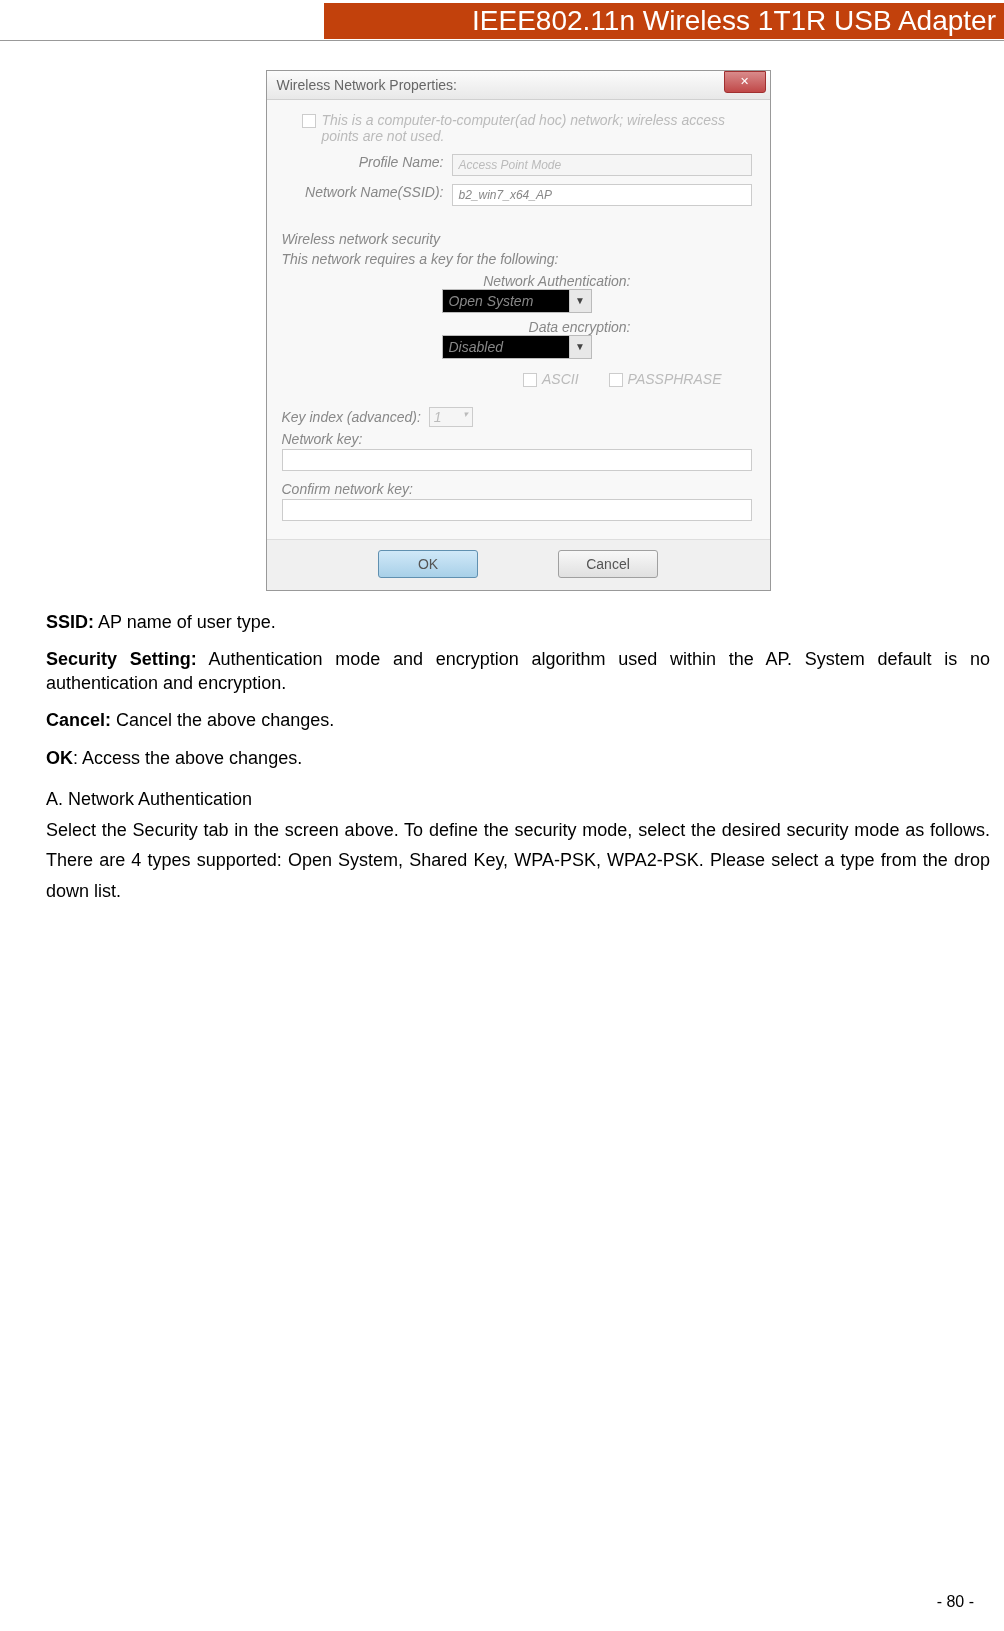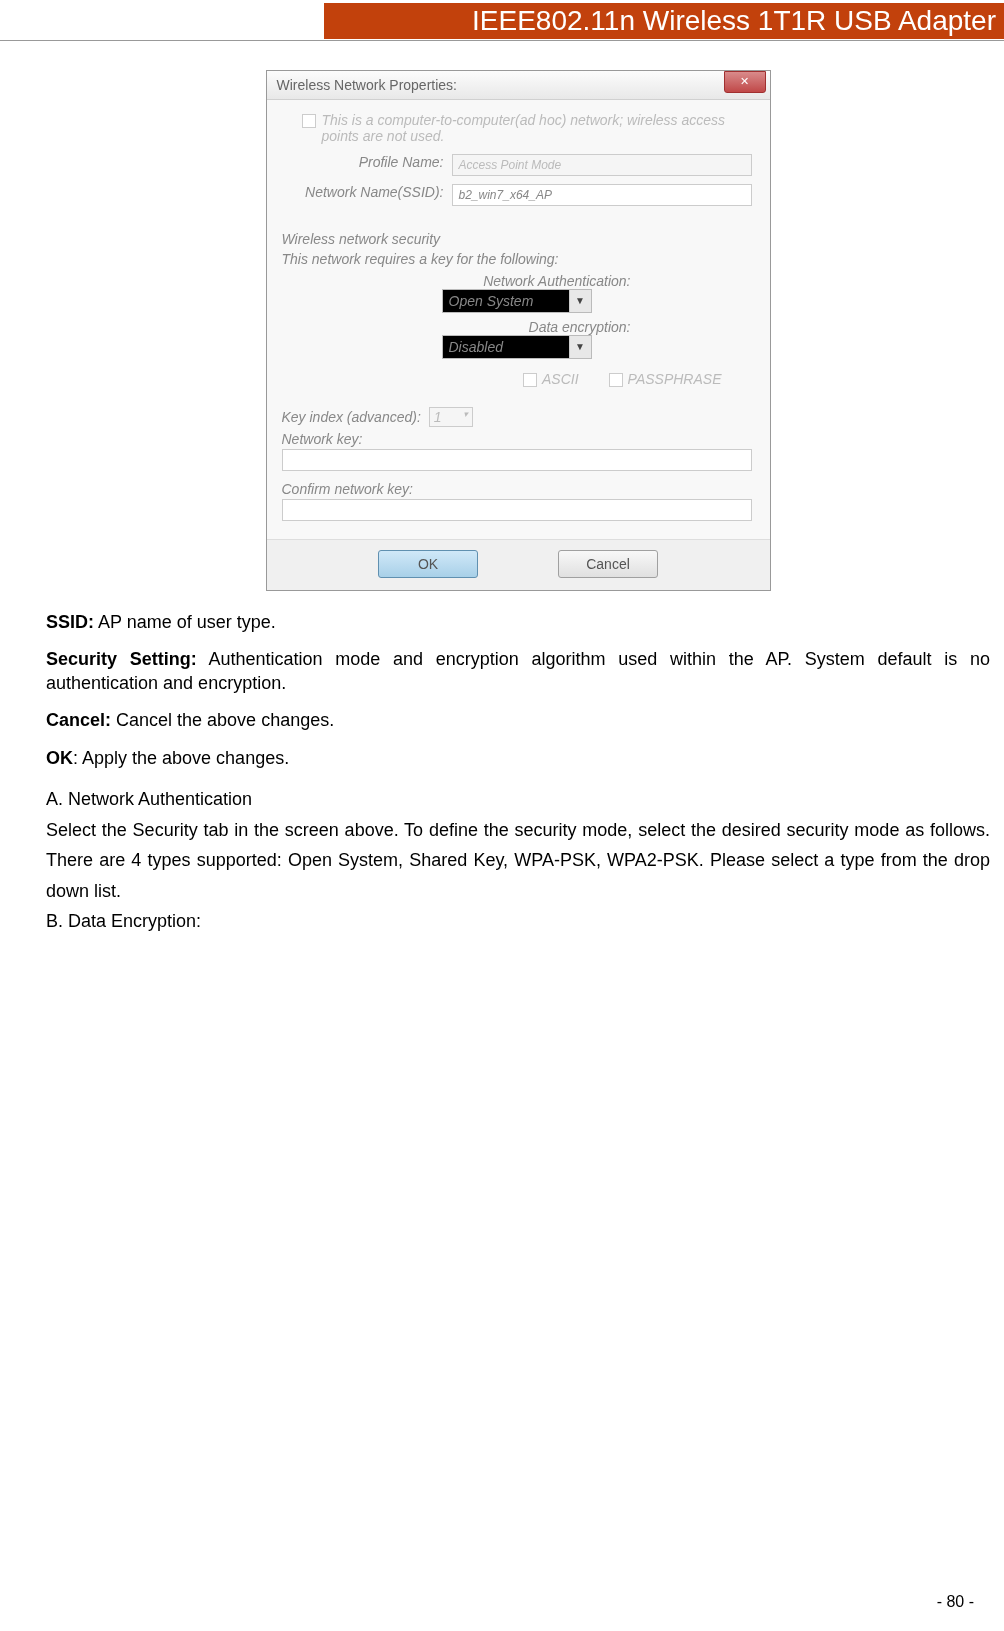": Apply the above changes." span { text: Apply -> Access }
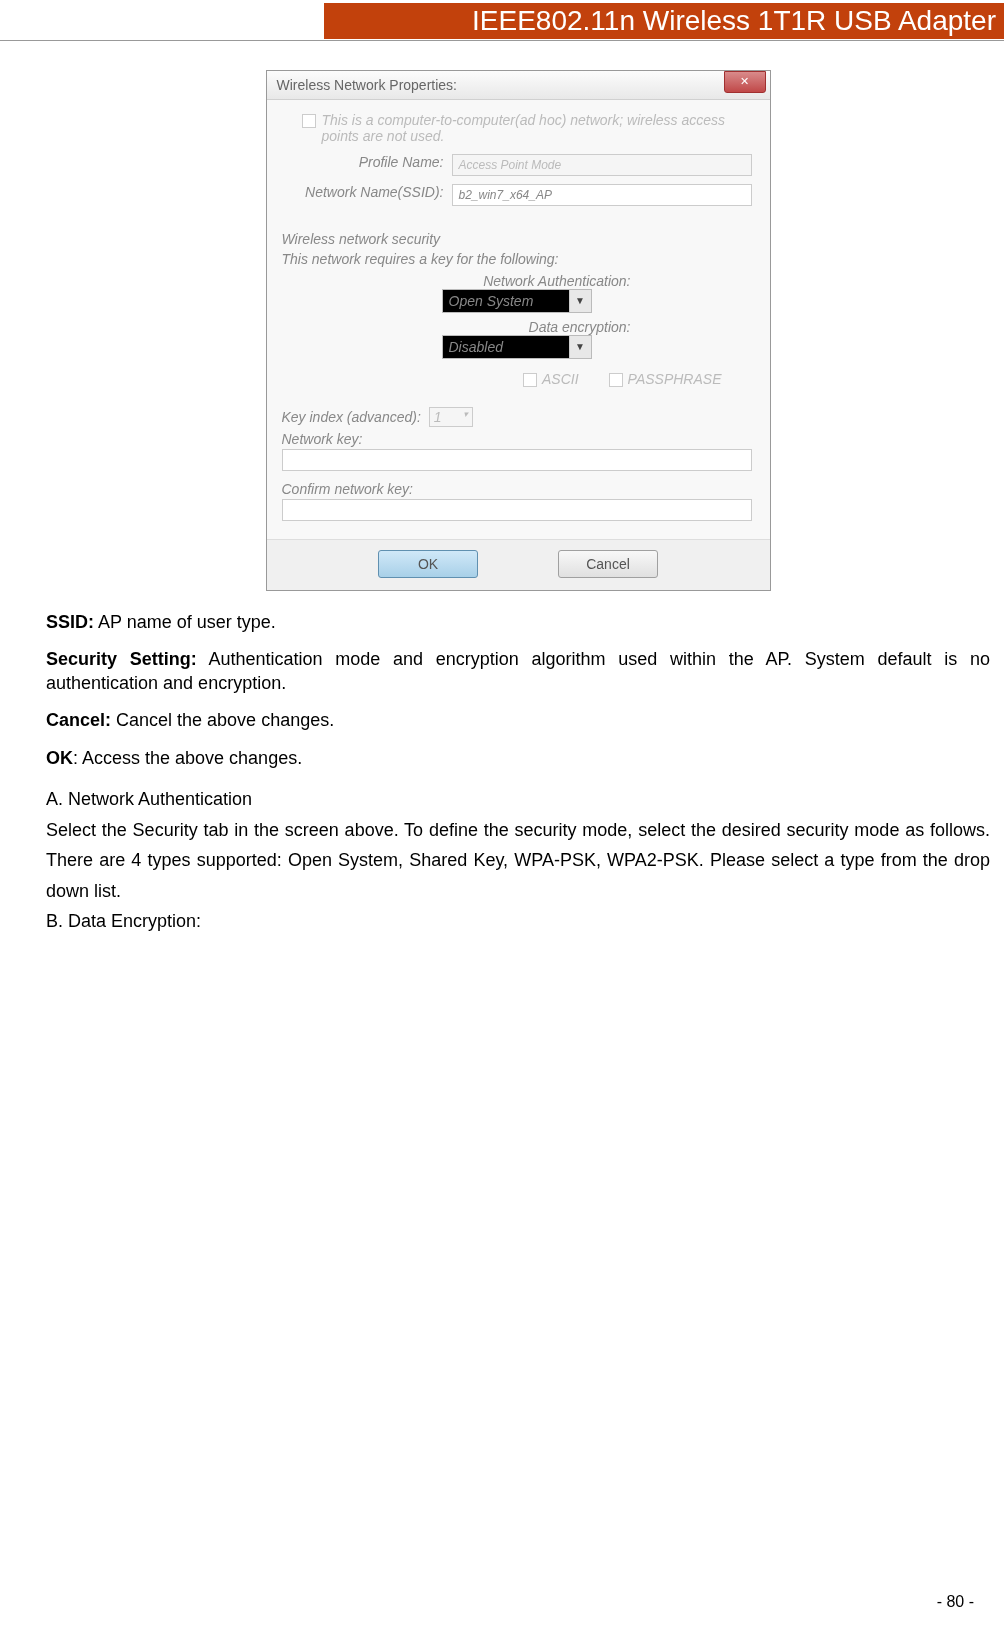"B. Data Encryption:" div.doc-para { html: <div>B. Data Encryption:</div> -> none }
